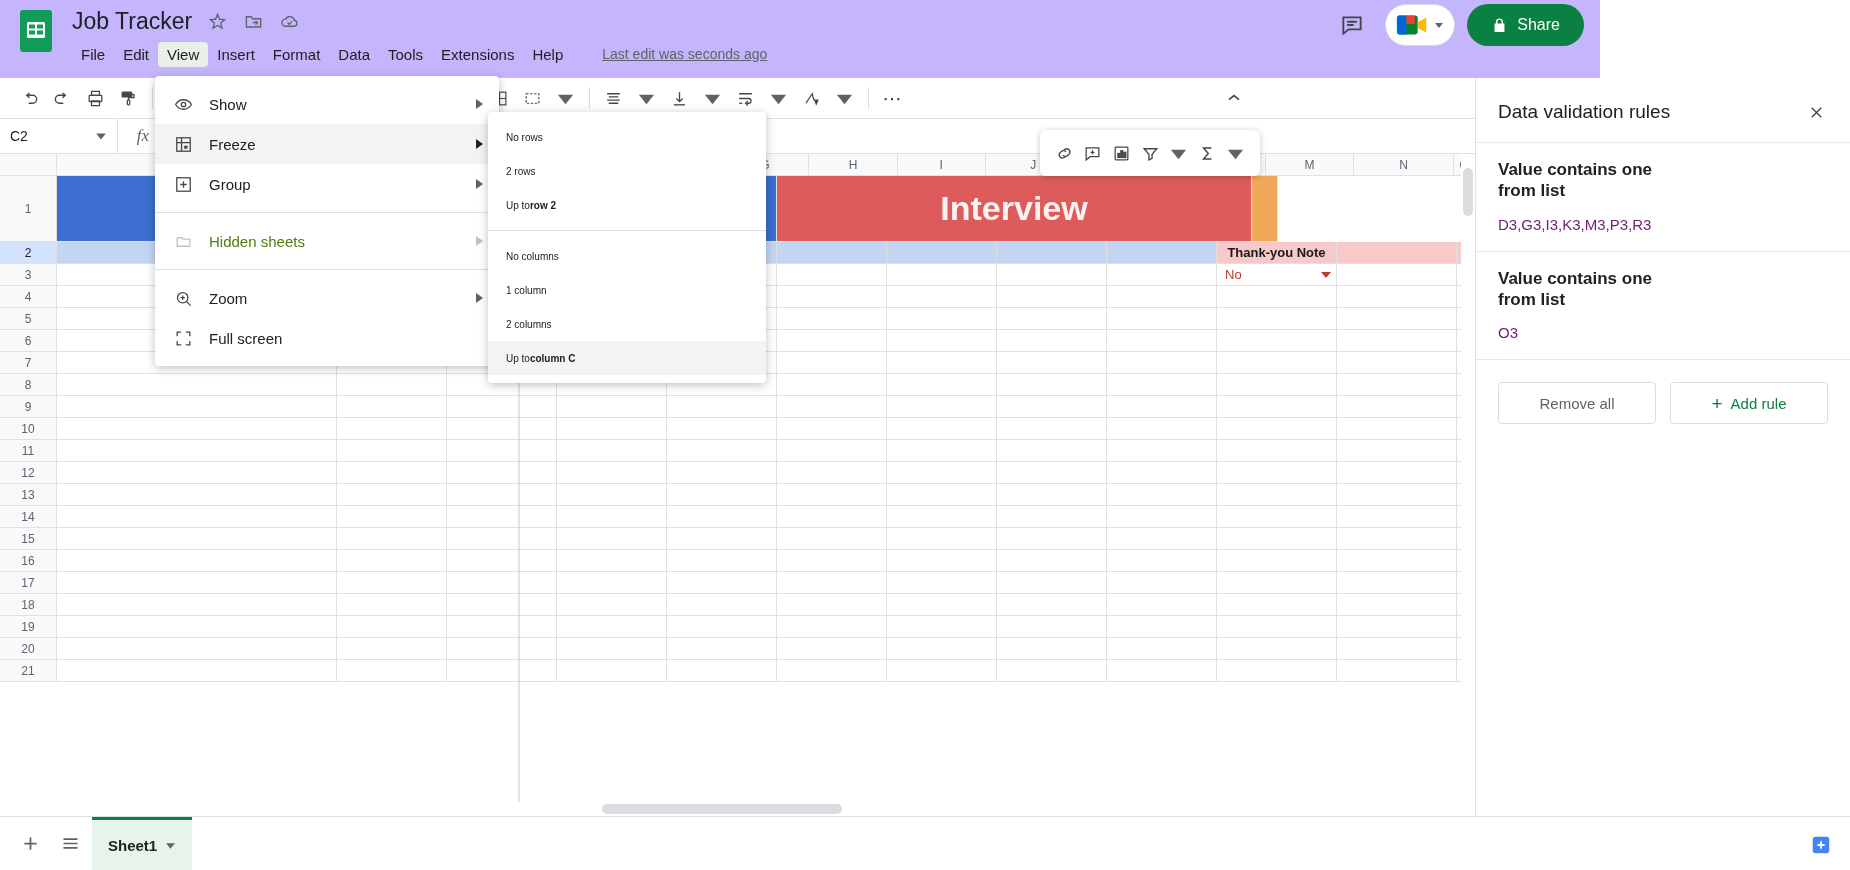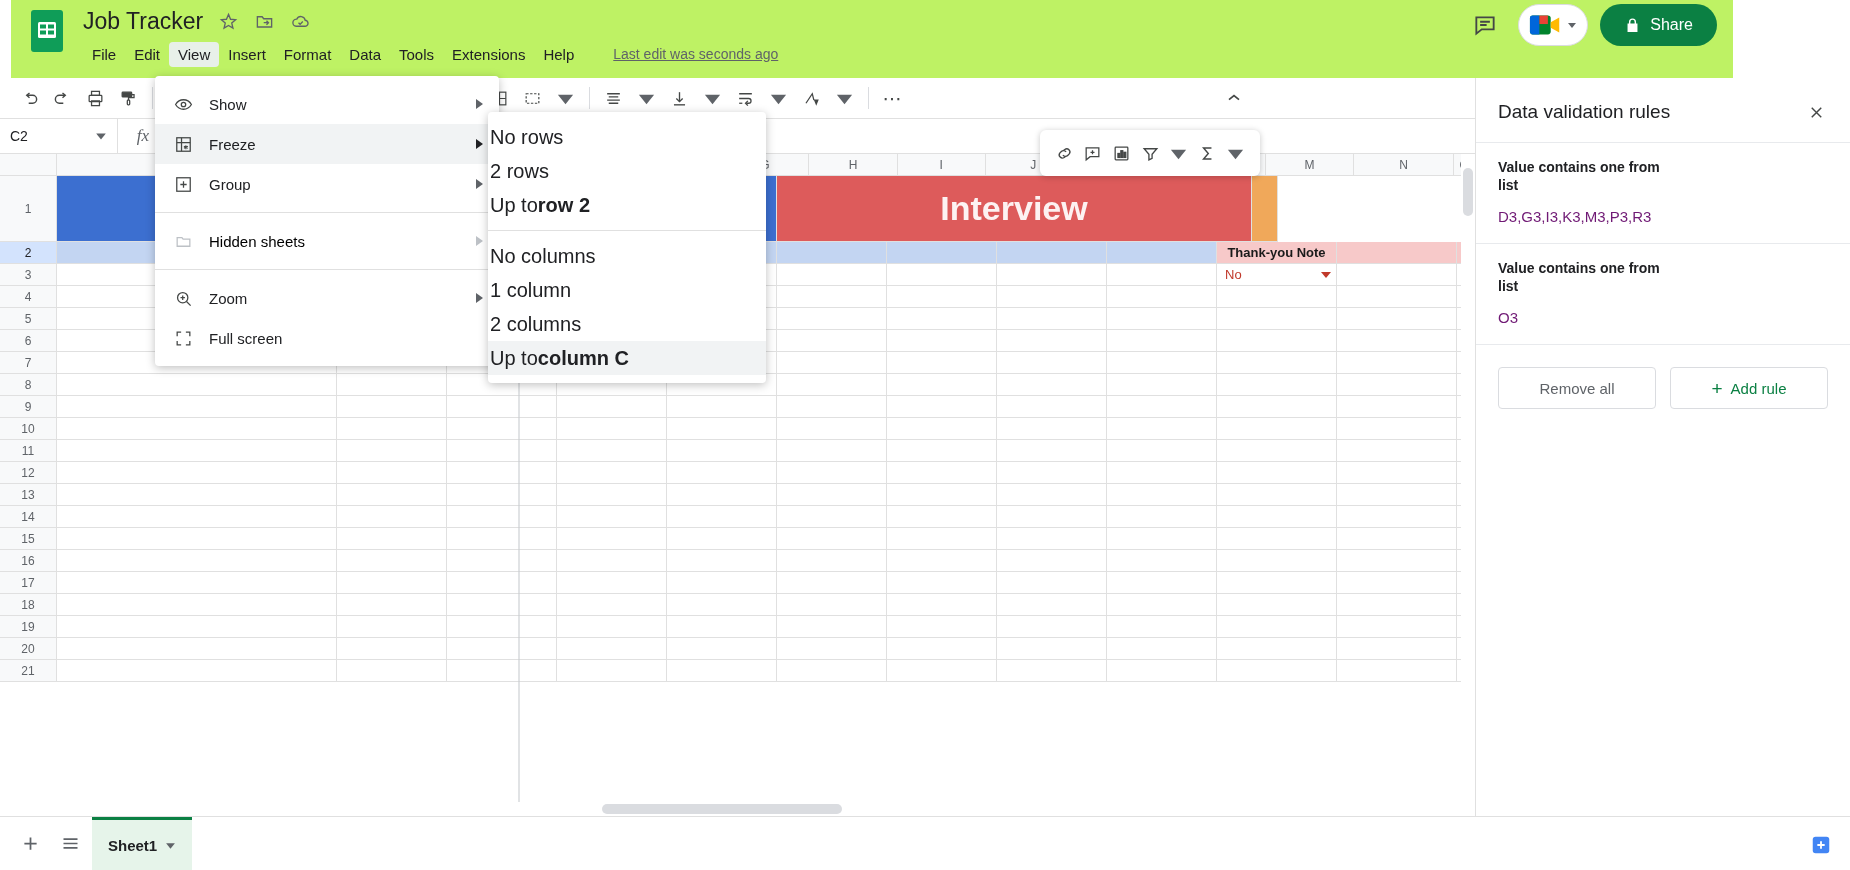"Job Tracker" .topbar { background: #bef264 -> #c4b5fd; left: 11px -> 0; width: 1722px -> 1600px }
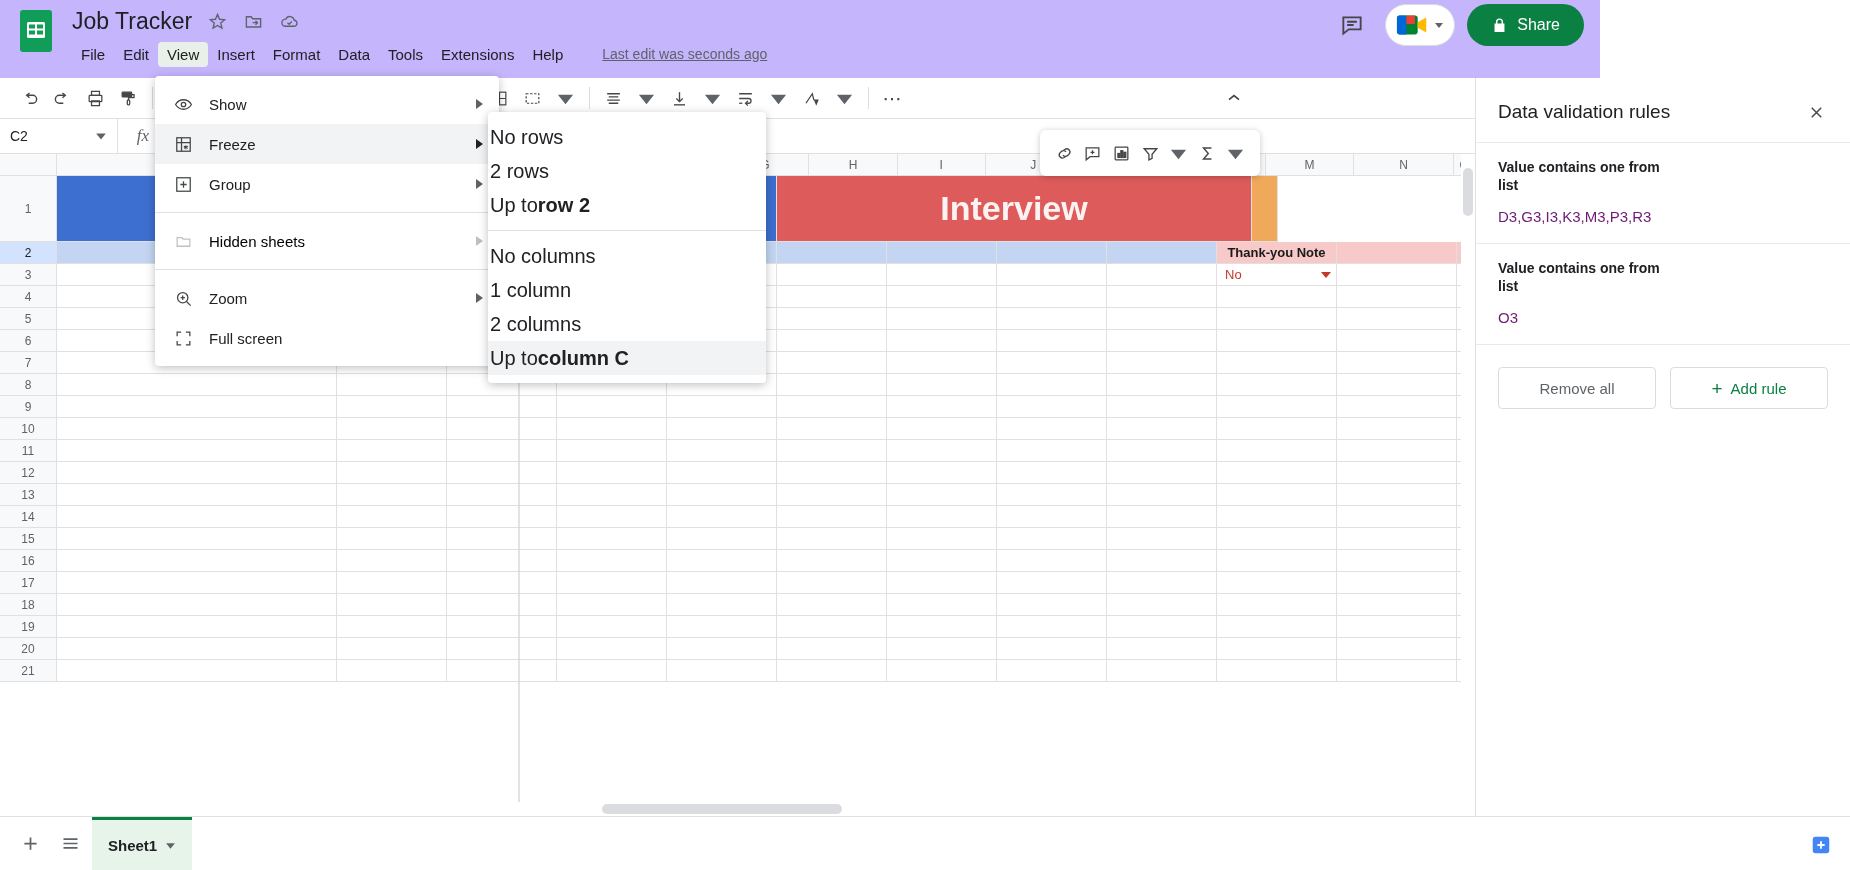"No rows" .frow { font-size: 20px -> 10px; padding: 0 2px -> 0 18px }
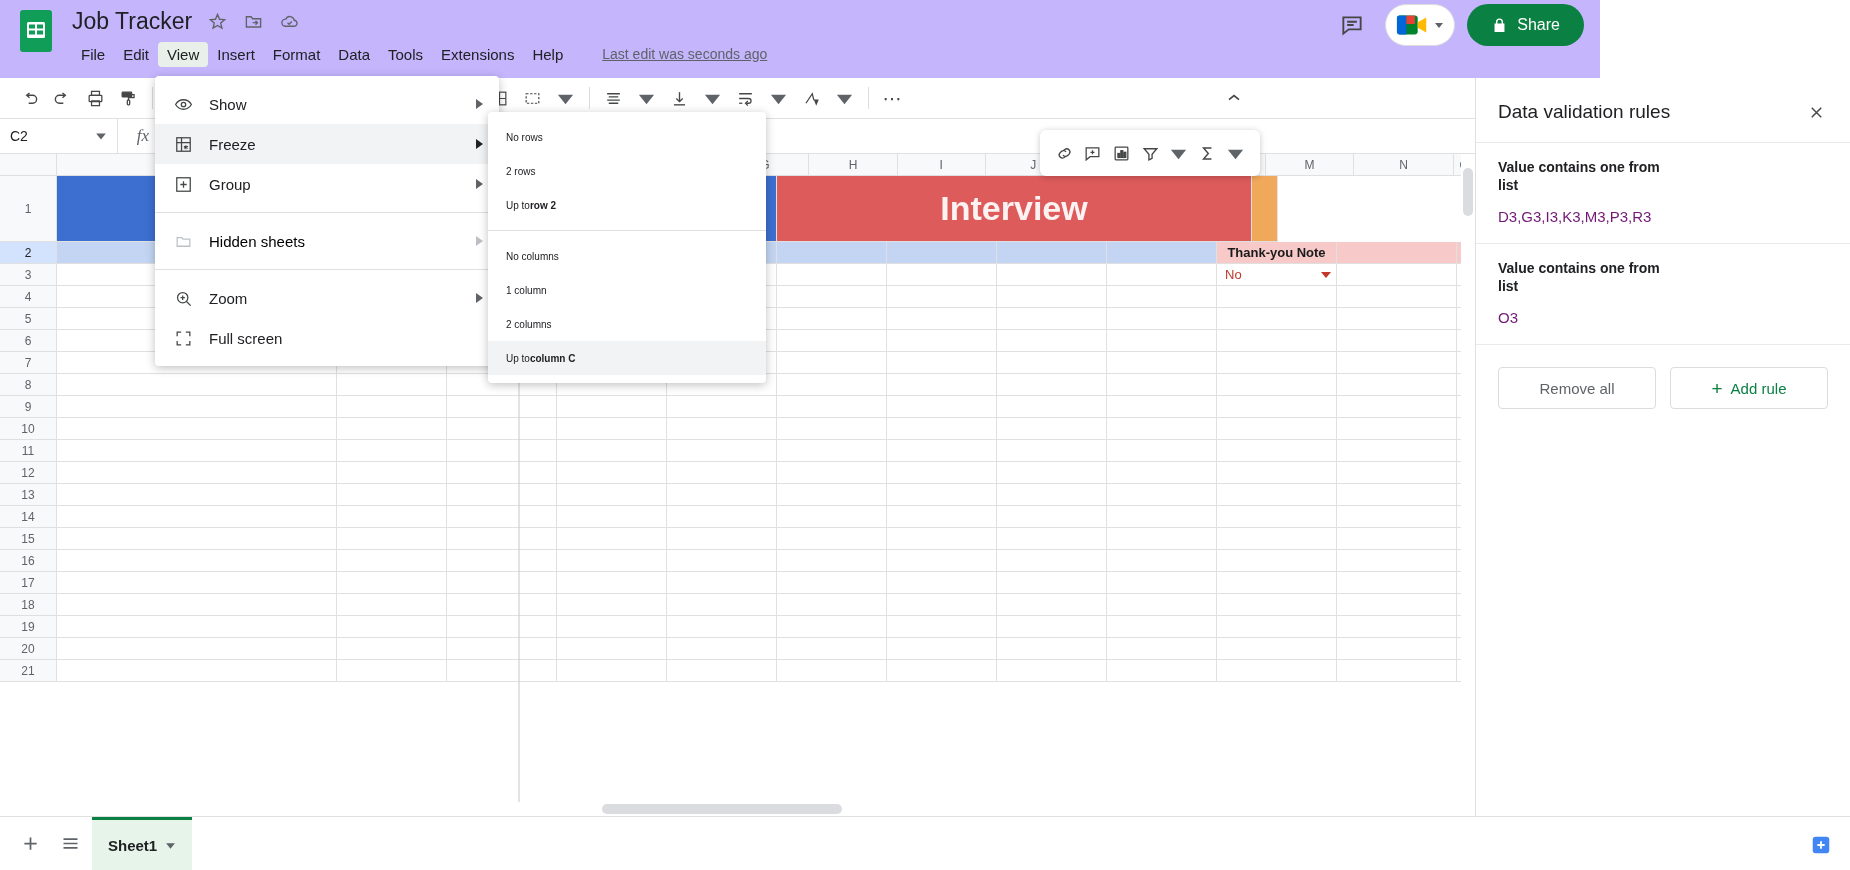"Value contains one from list" .rule-title { font-size: 14px -> 17px }
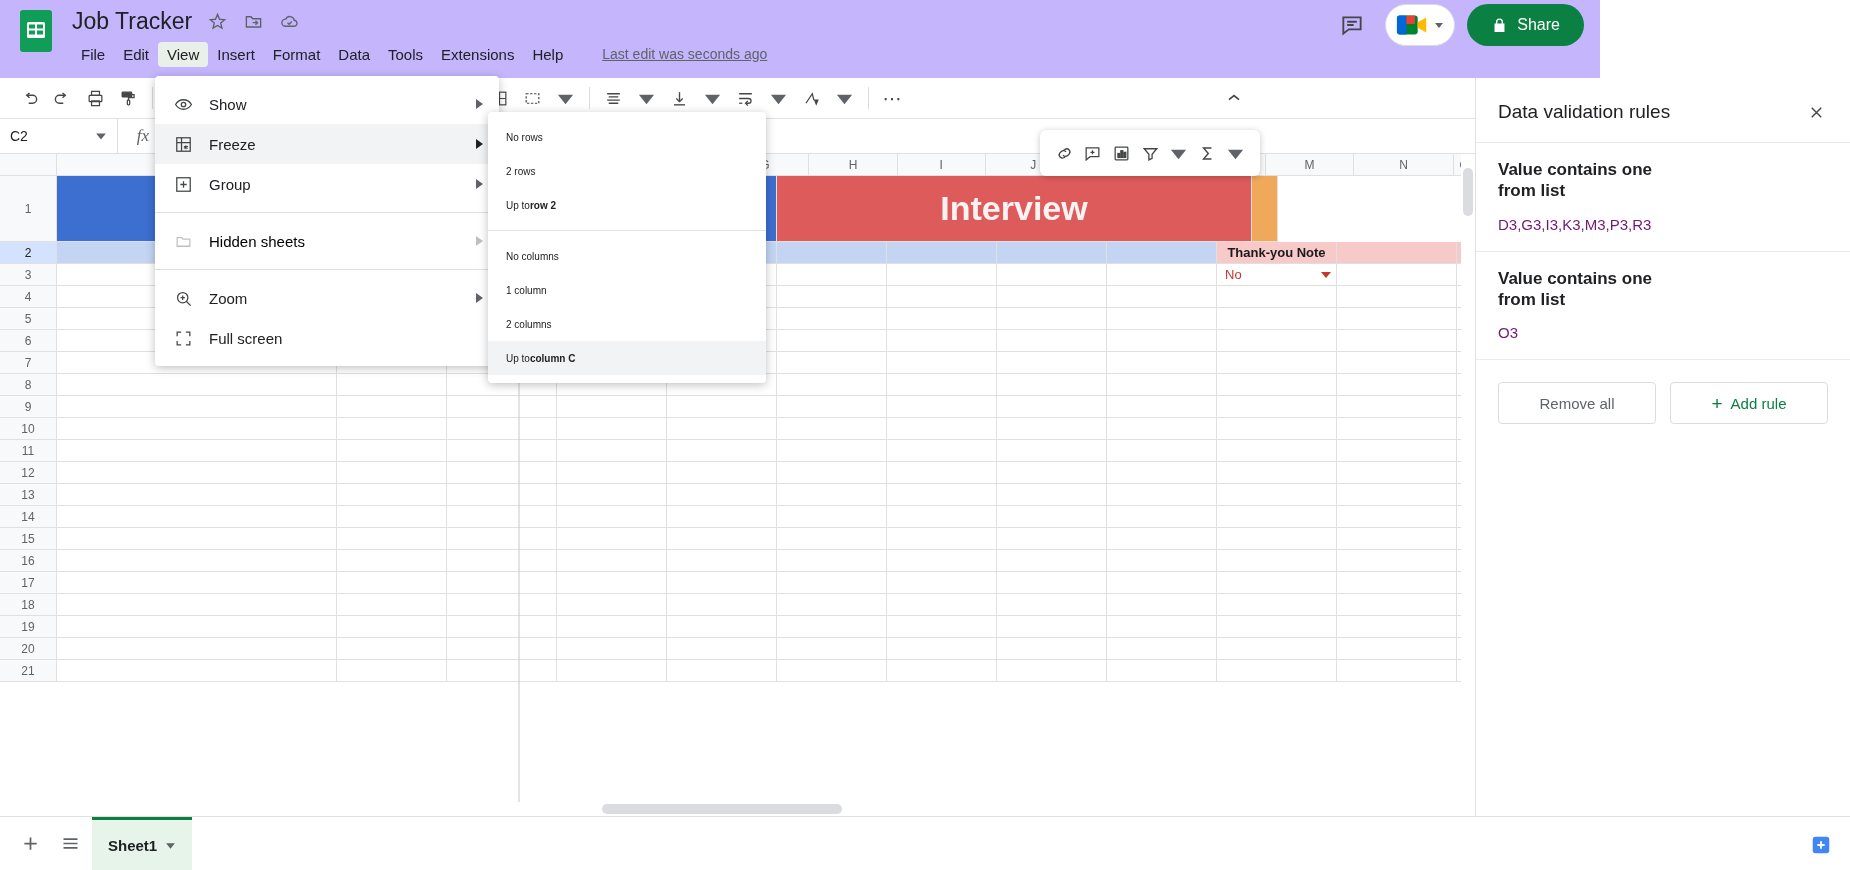"Hidden sheets" .mrow.disabled { color: #000000 -> #4d7c0f }
